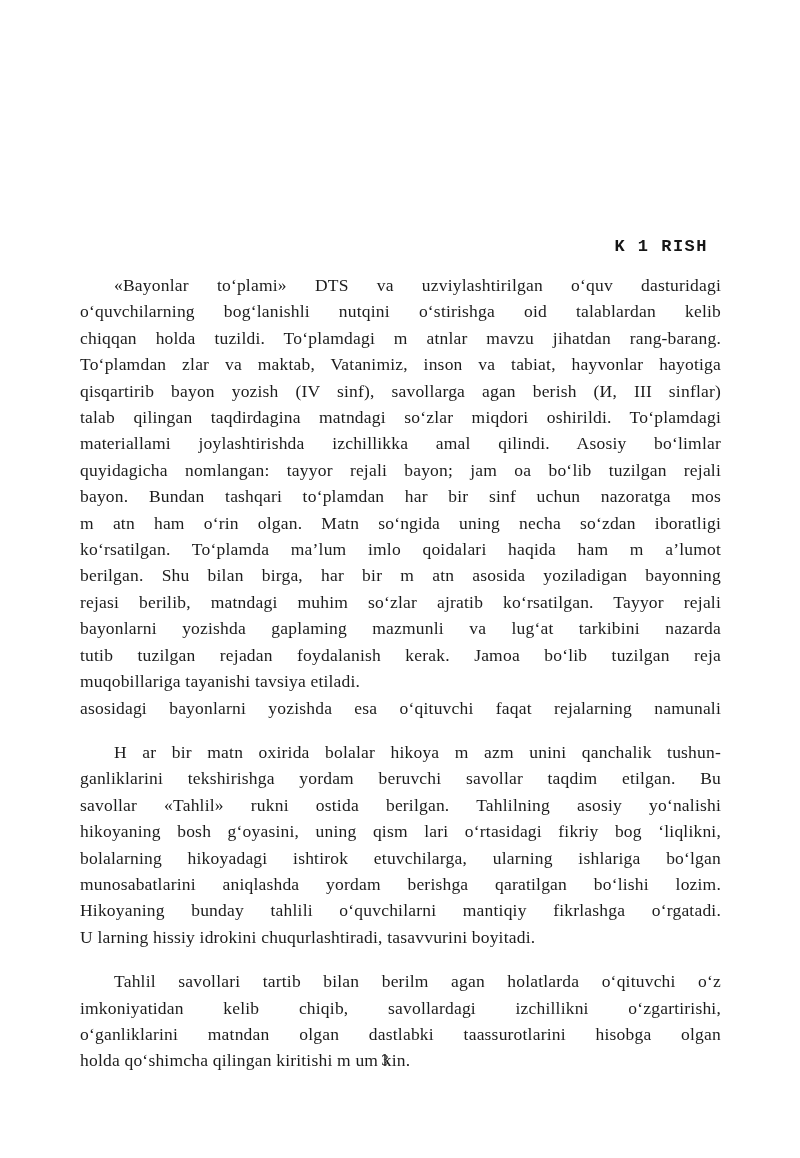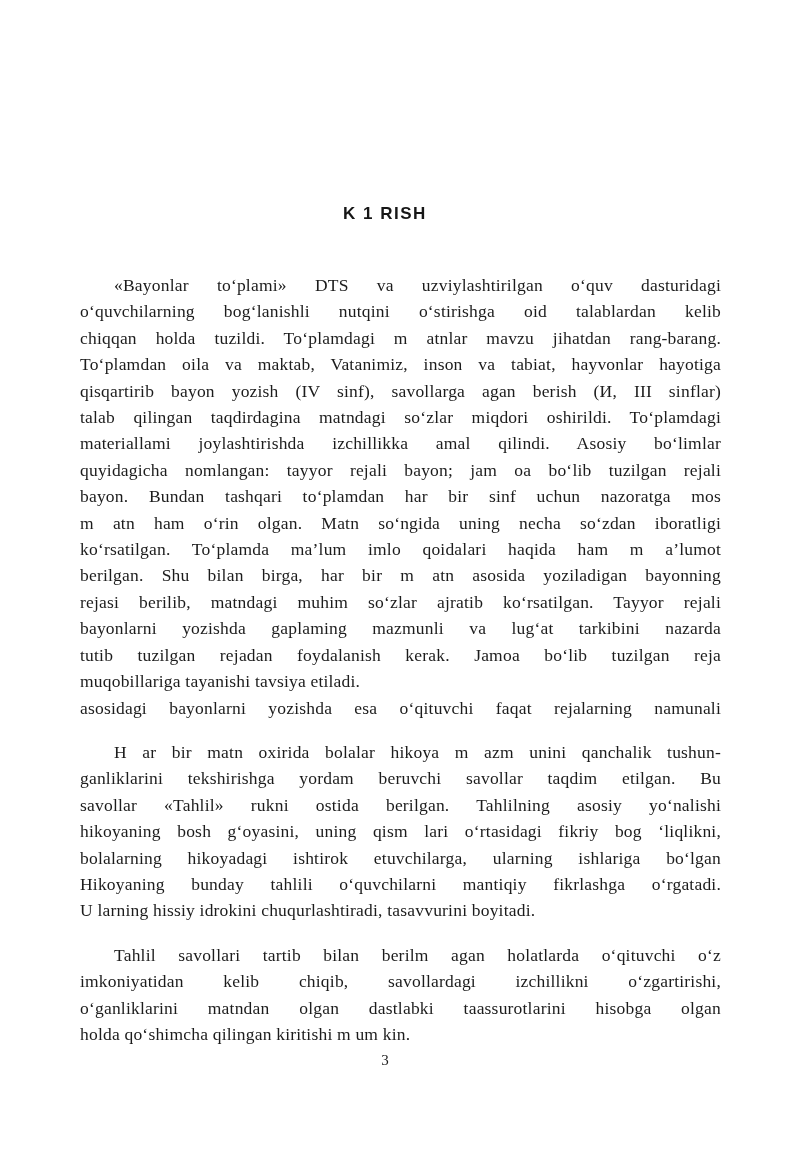"K 1 RISH" .doc-title { font-family: Liberation Sans, sans-serif -> Liberation Mono, monospace; text-align: center -> right; top: 204px -> 237px }
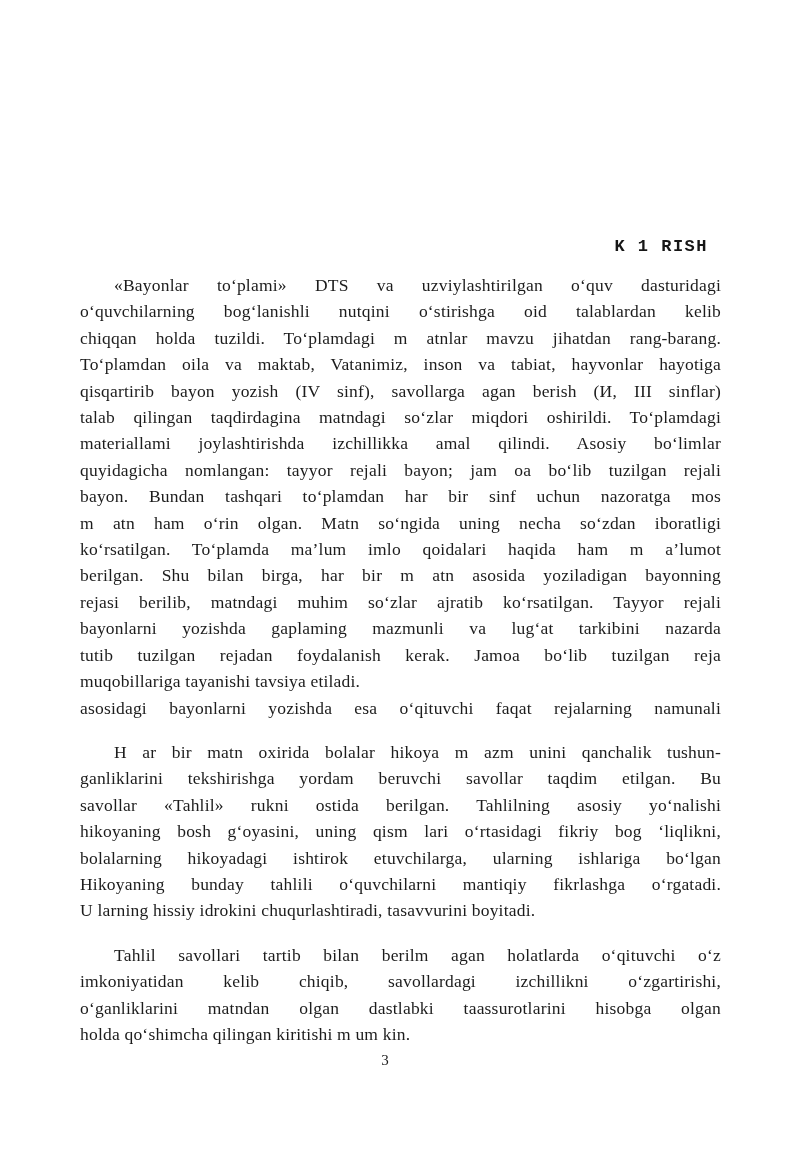"To‘plamdan oila va maktab, Vatanimiz," div.line { text: oila -> zlar }
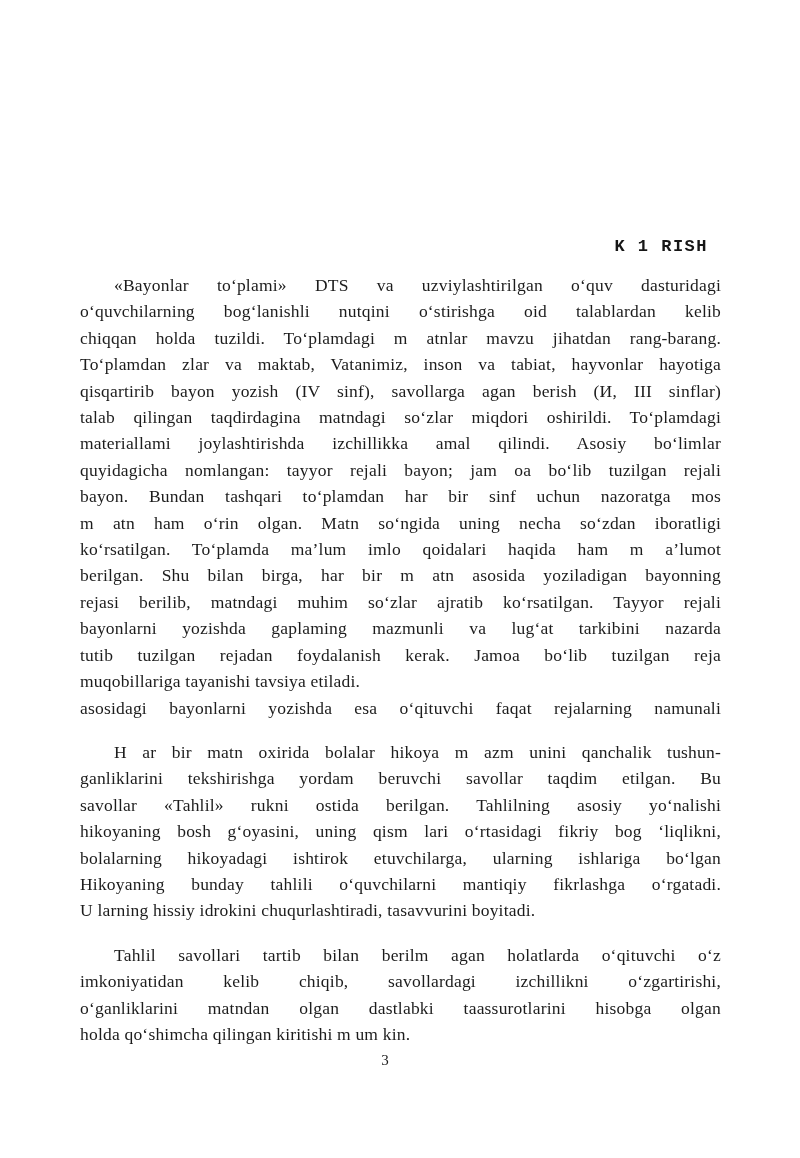"munosabatlarini aniqlashda yordam" div.line { html: none -> <div>munosabatlarini aniqlashda yordam berishga qaratilgan bo‘lishi lozim.</div> }
